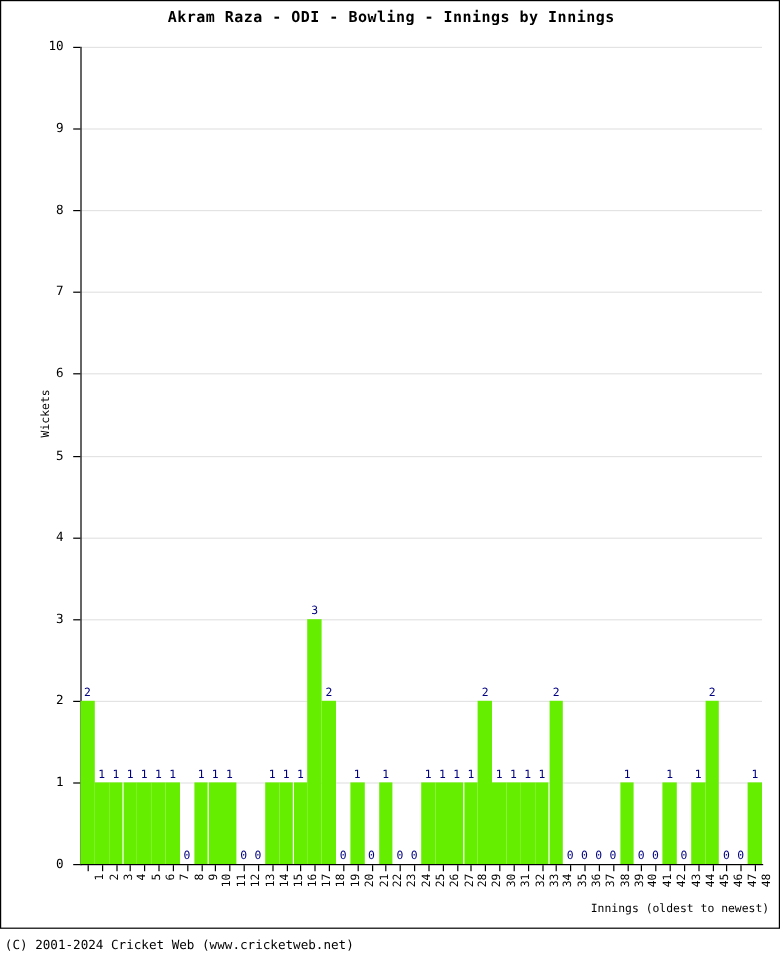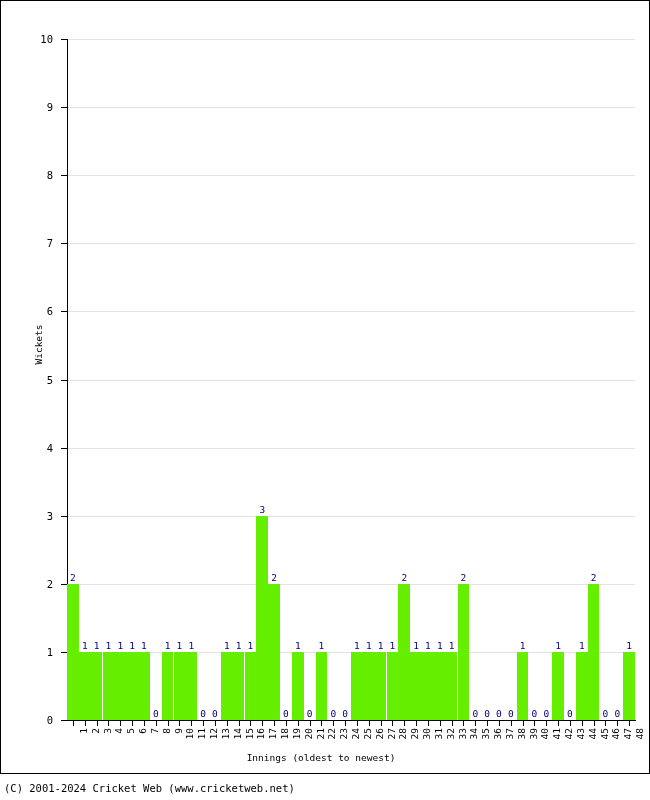"Akram Raza - ODI -" div { html: none -> <div>Akram Raza - ODI - Bowling - Innings by Innings</div> }
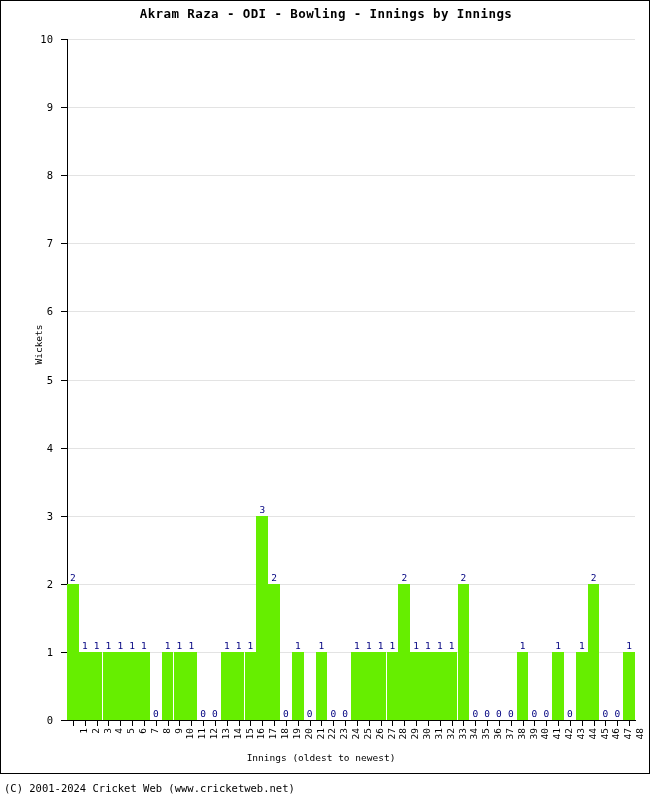"Innings (oldest to newest)" #x-axis-title { text-align: center -> right }
